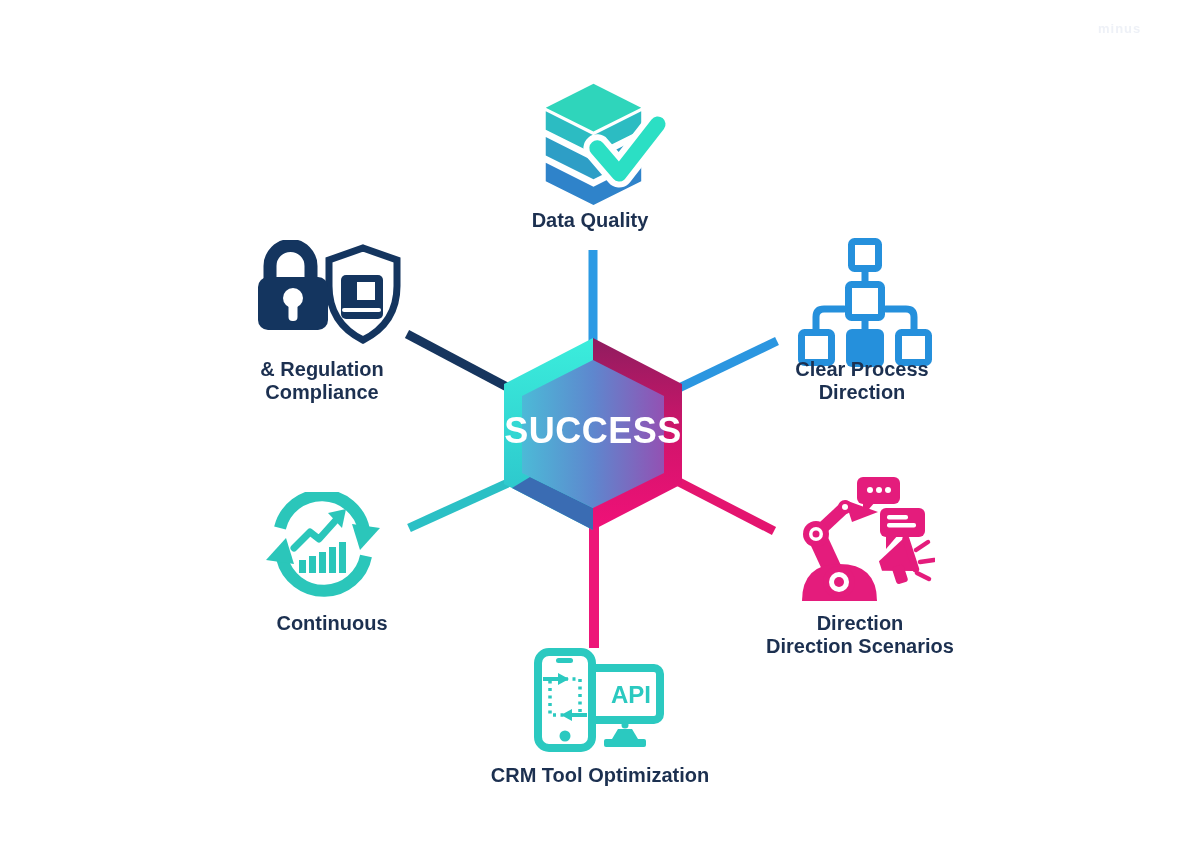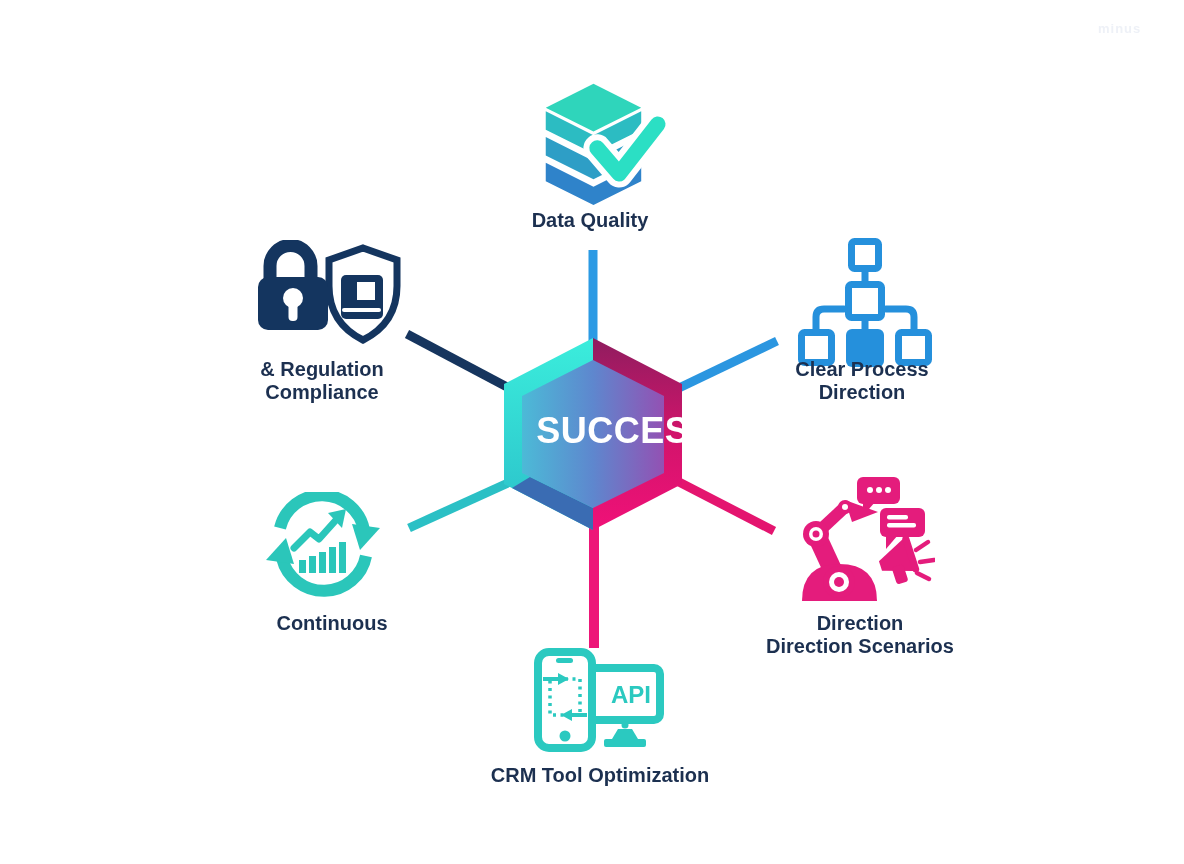"SUCCESS" .success-label { padding-left: 32px -> none }
